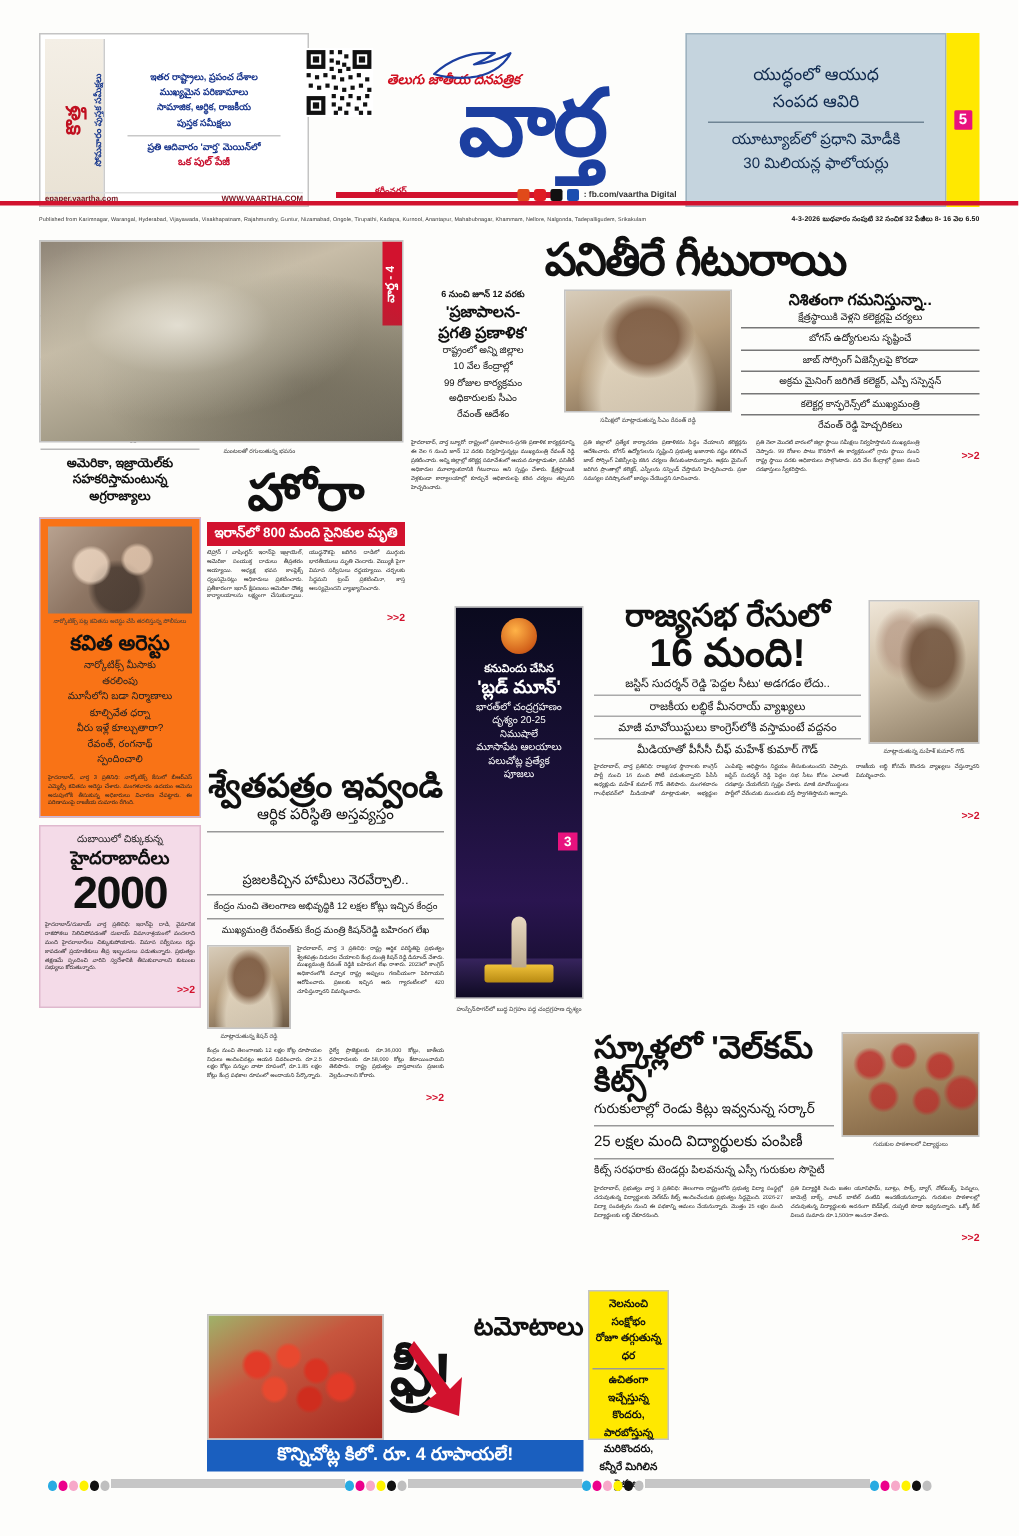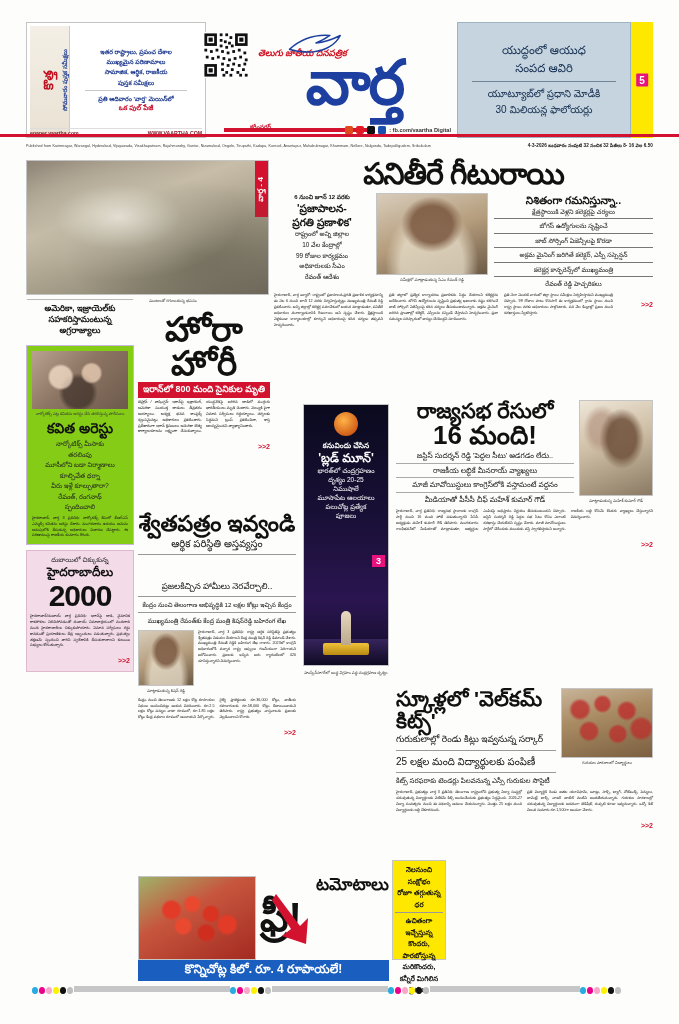"హోరీ" div.lead-hl2 { html: <div>హోరీ</div> -> none }
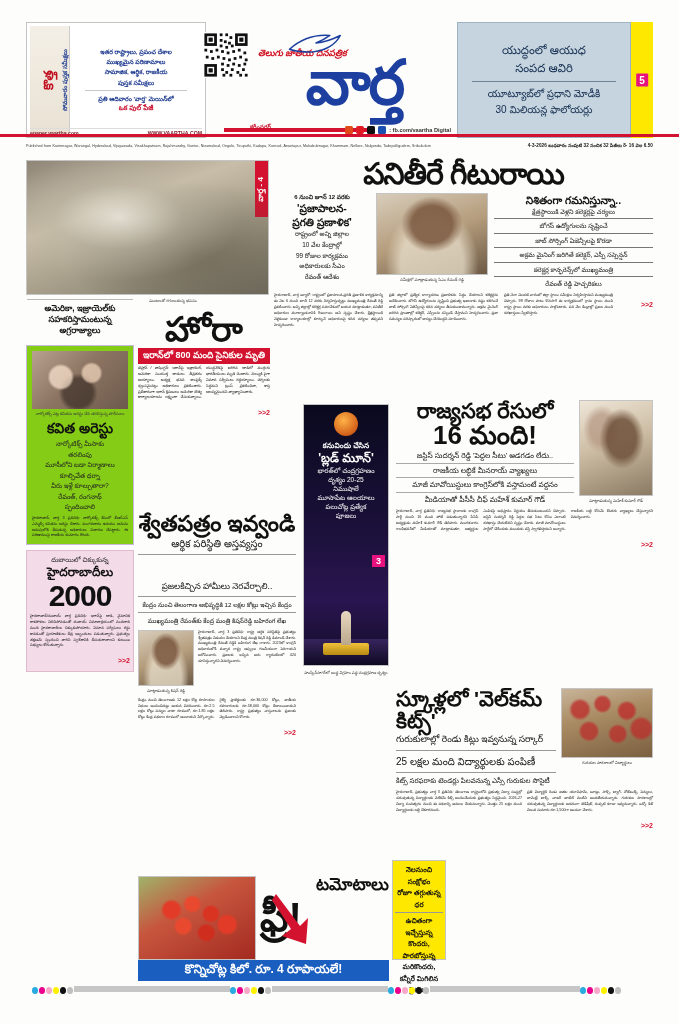"కవిత అరెస్టు" .purple-box { background: #84cc16 -> #f97316 }
